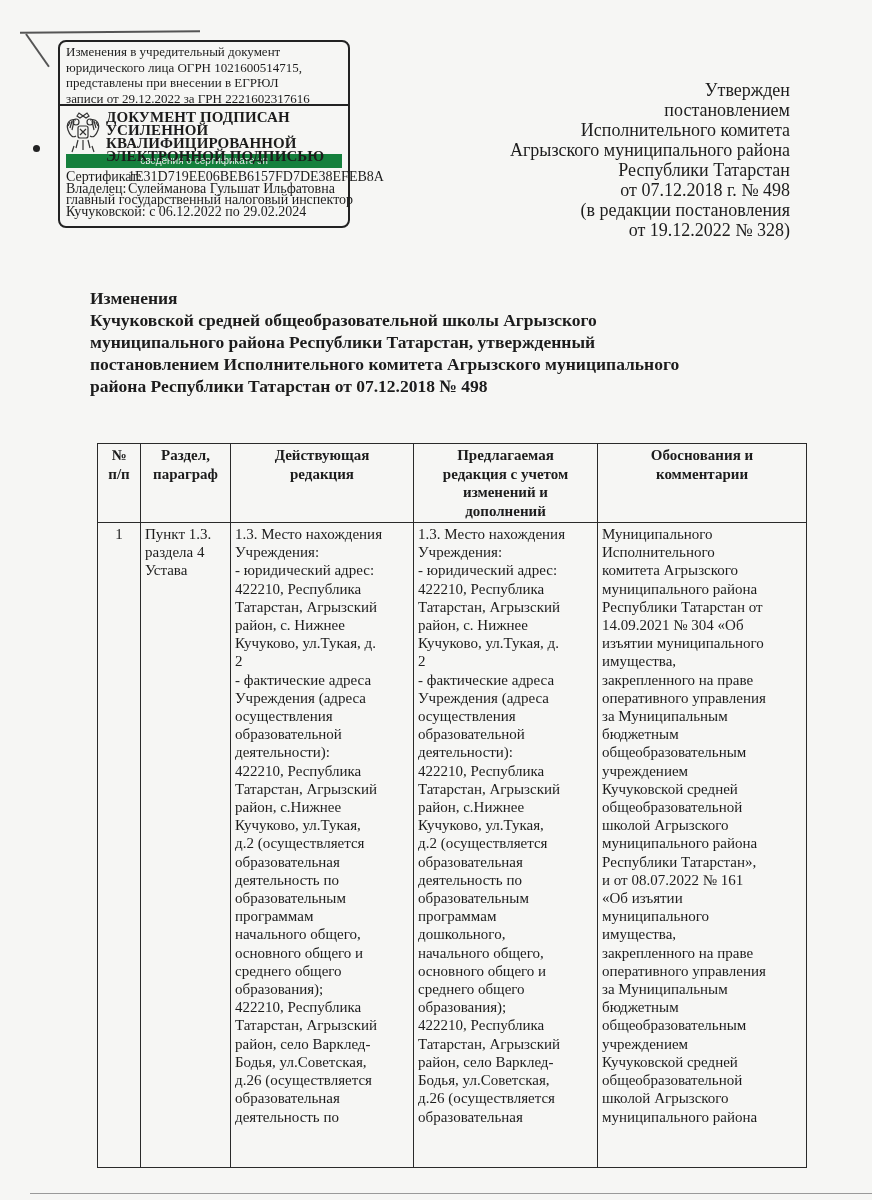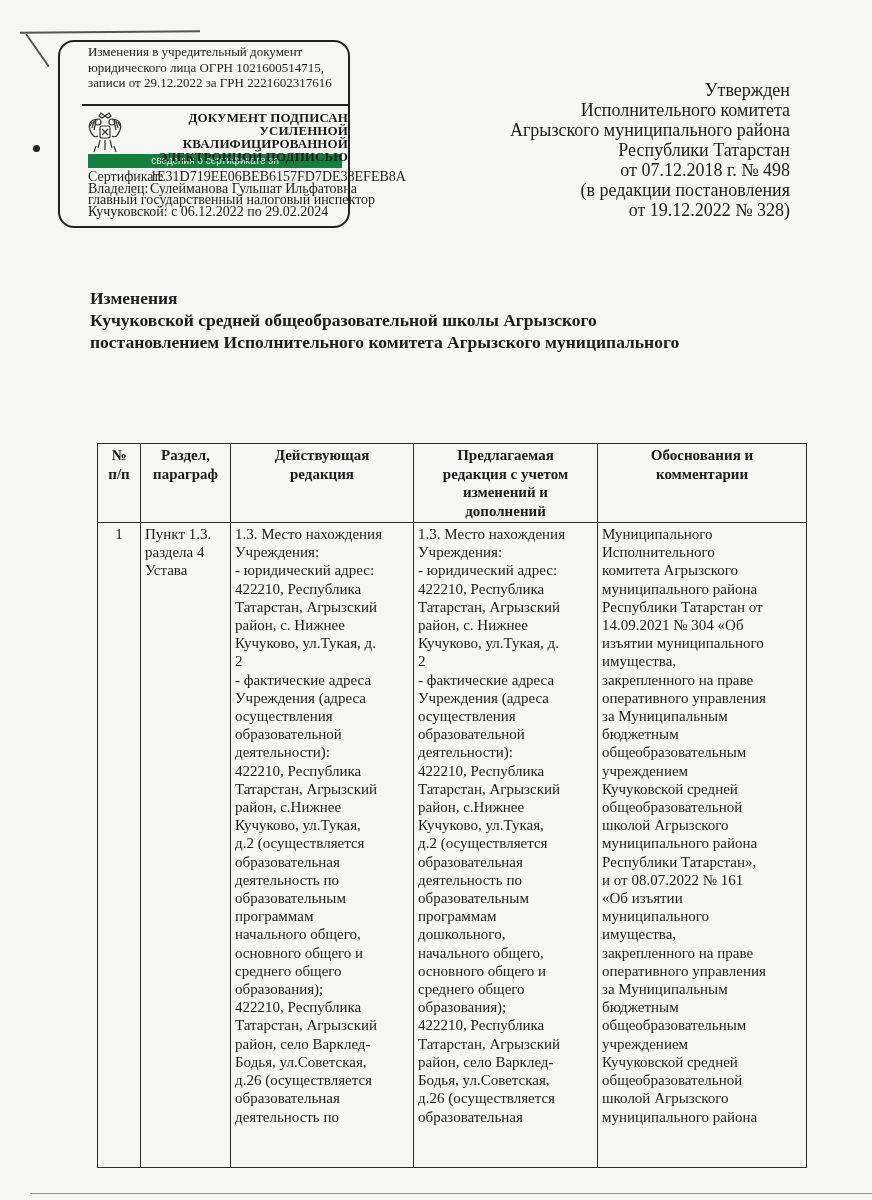"Изменения в учредительный документ" .stamp { border-radius: 16px -> 8px; padding-left: 22px -> none }
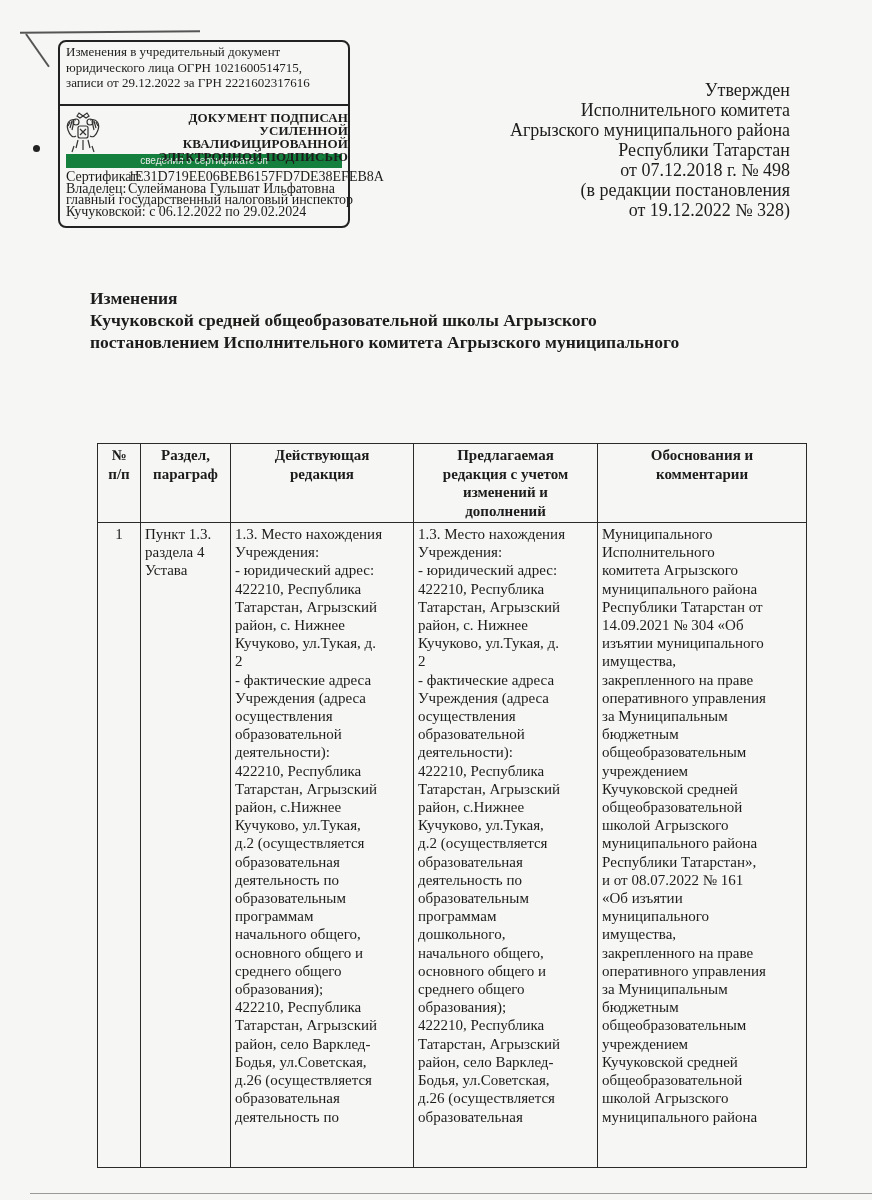"представлены при внесении в ЕГРЮЛ" div { html: none -> <div>представлены при внесении в ЕГРЮЛ</div> }
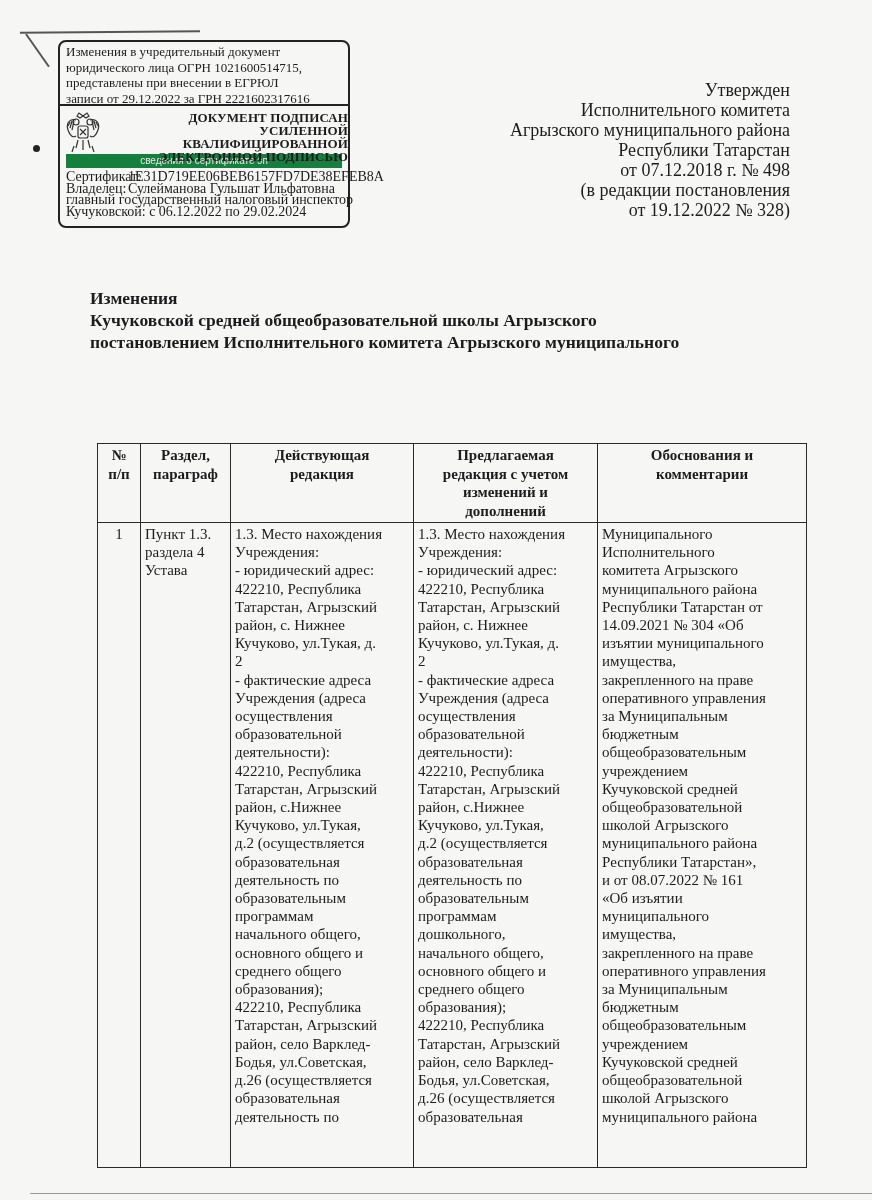"ДОКУМЕНТ ПОДПИСАН" .sign-title { font-size: 13px -> 15px; text-align: right -> left }
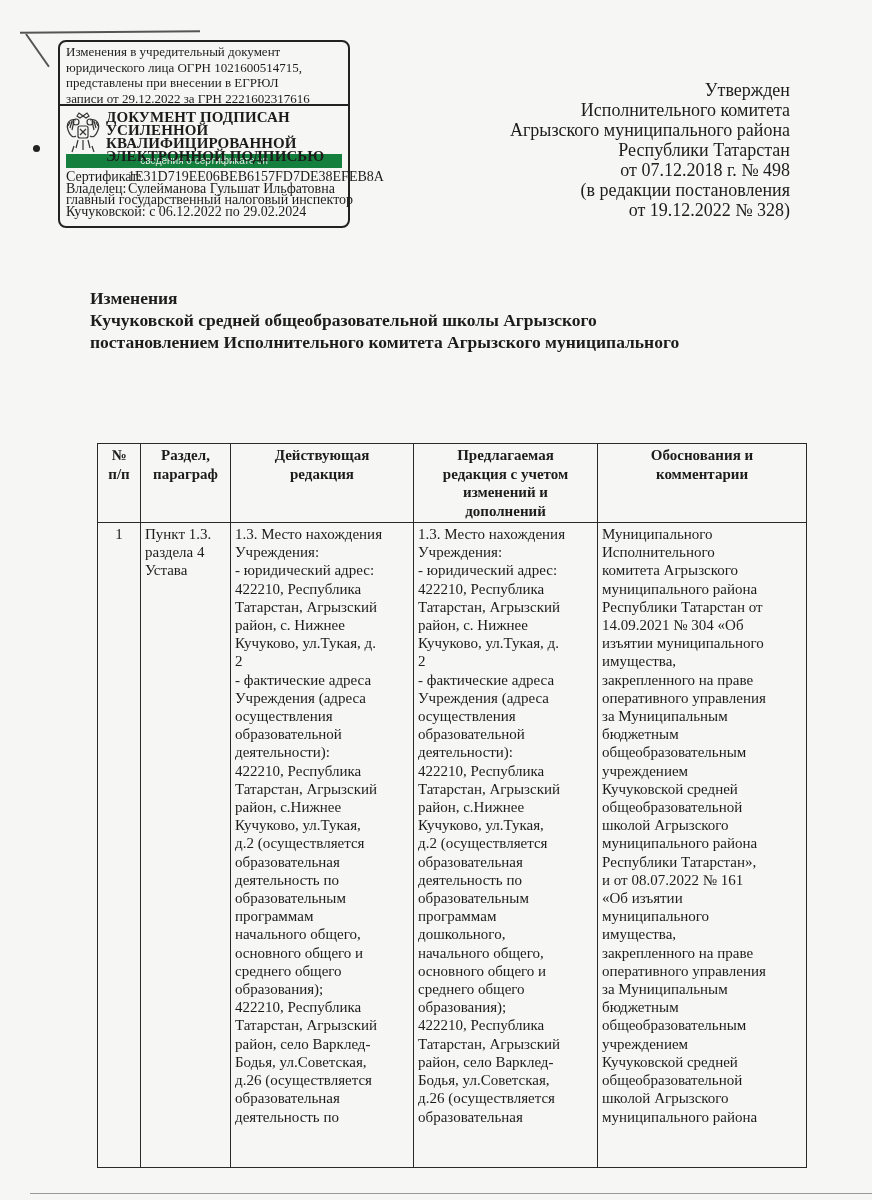"постановлением" div { html: none -> <div>постановлением</div> }
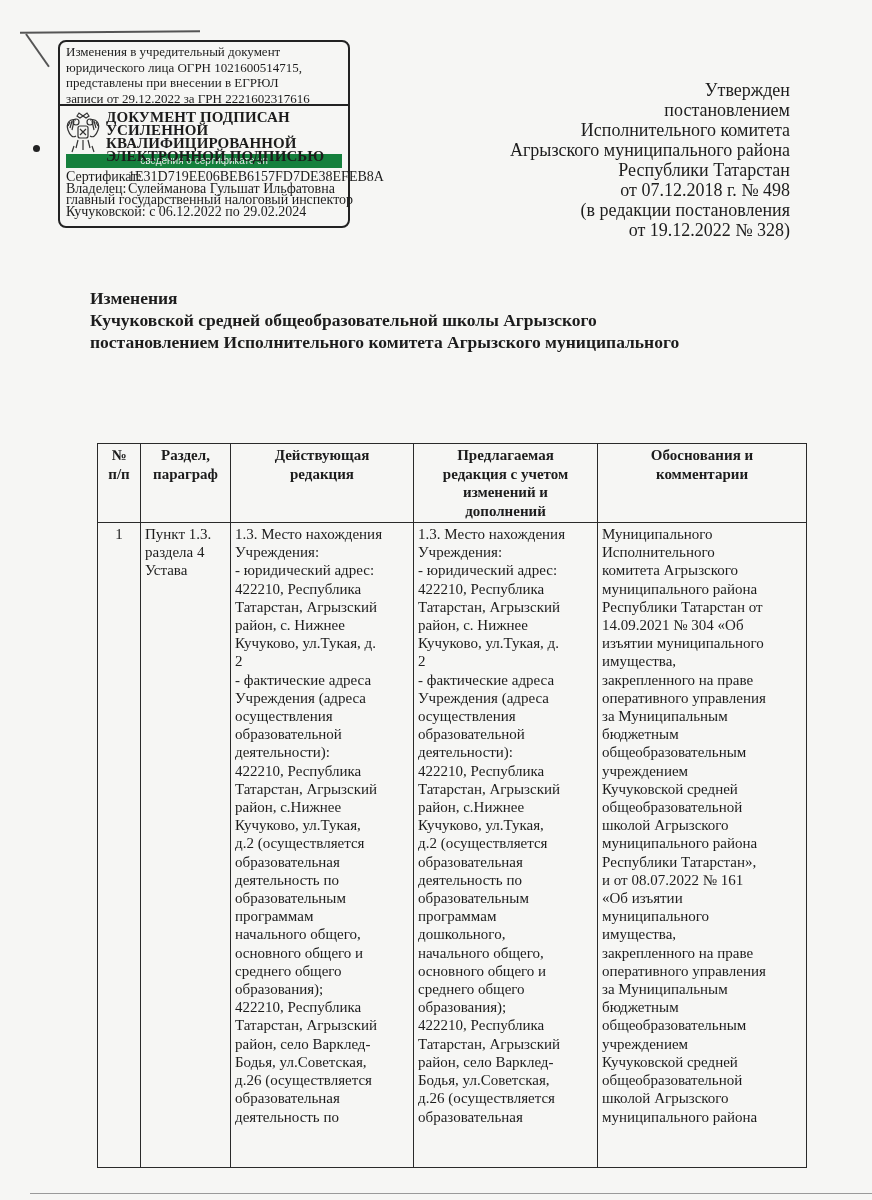"муниципального района Республики" div { html: none -> <div>муниципального района Республики Татарстан, утвержденный</div> }
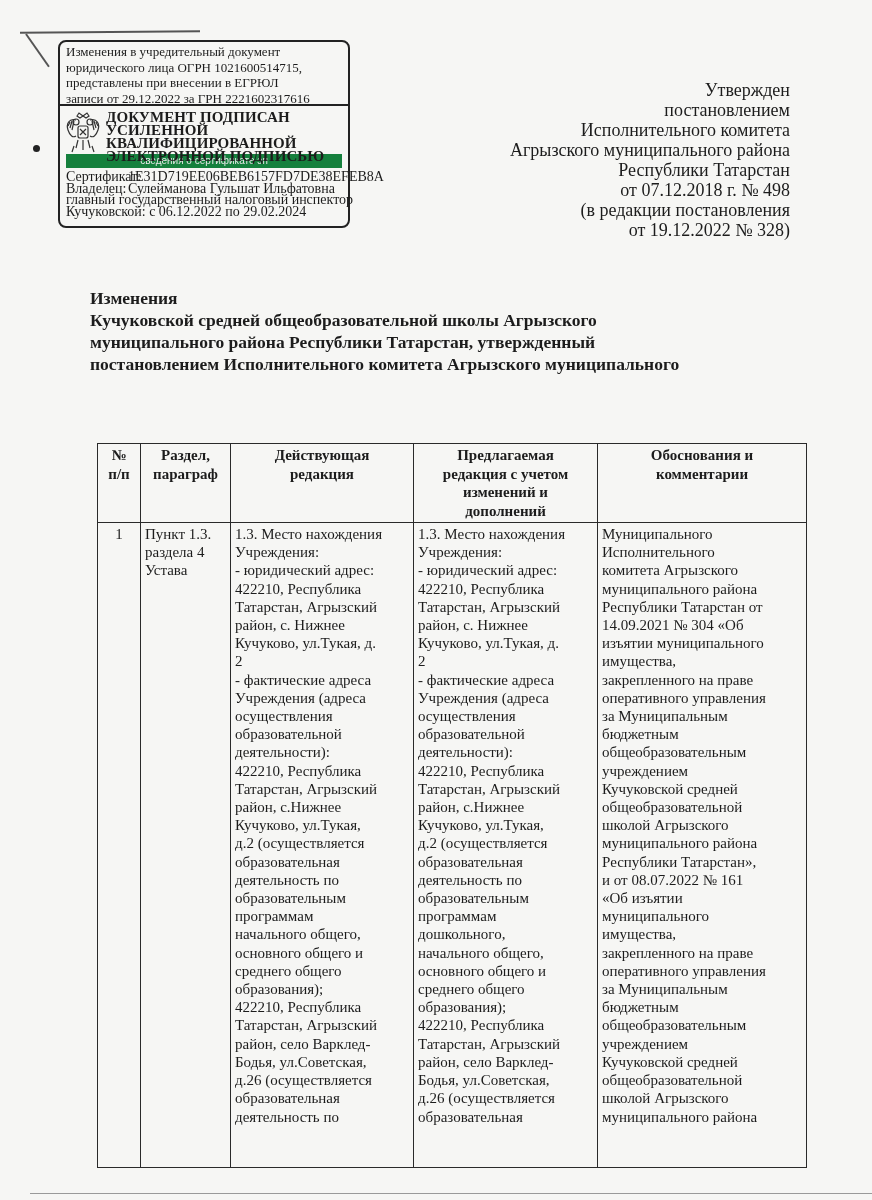"района Республики Татарстан от" div { html: none -> <div>района Республики Татарстан от 07.12.2018 № 498</div> }
